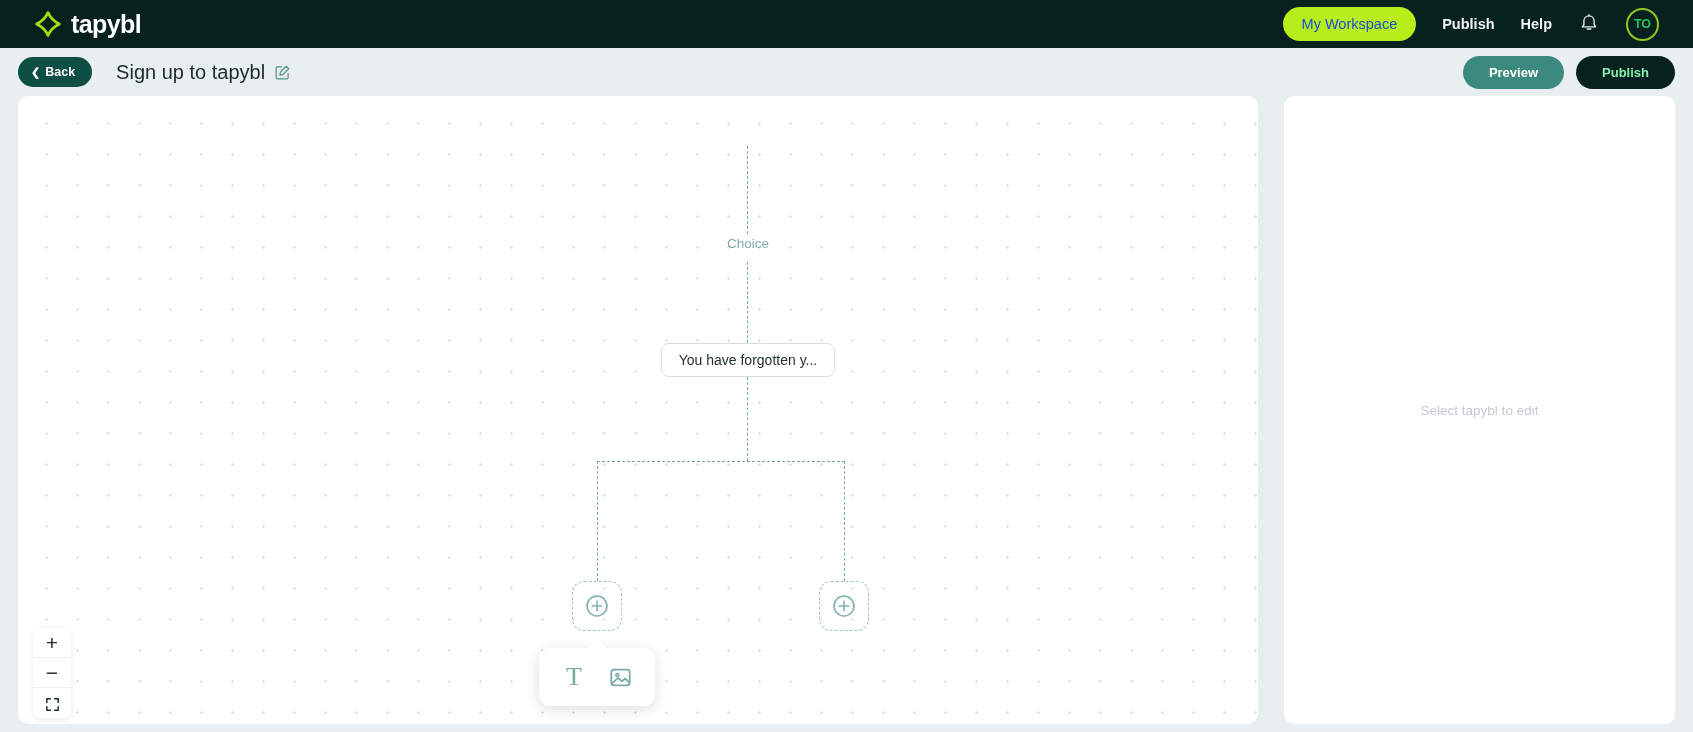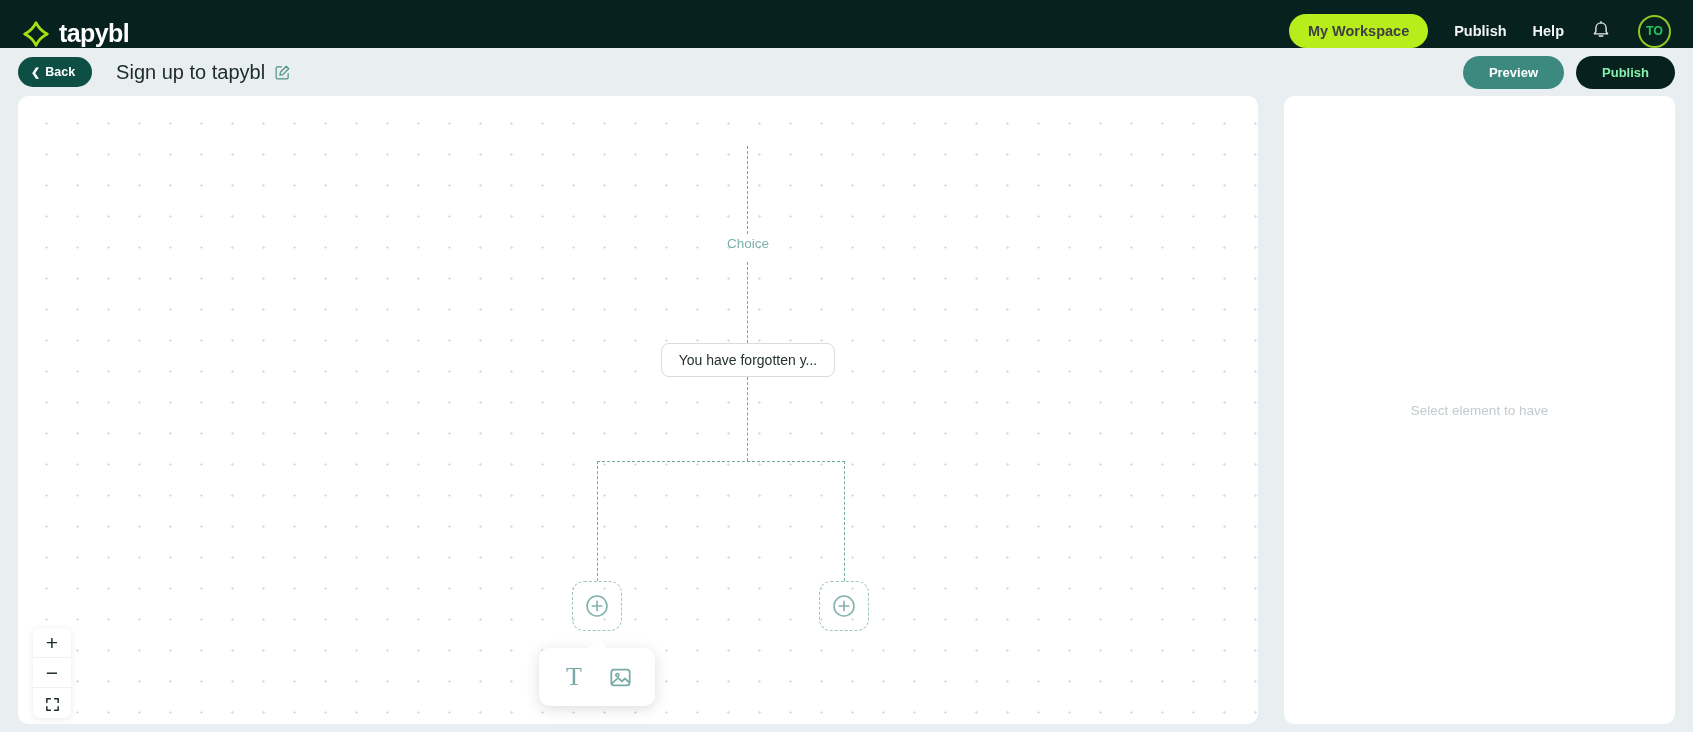"tapybl" .topbar { align-items: flex-end -> center; padding: 0 22px -> 0 34px }
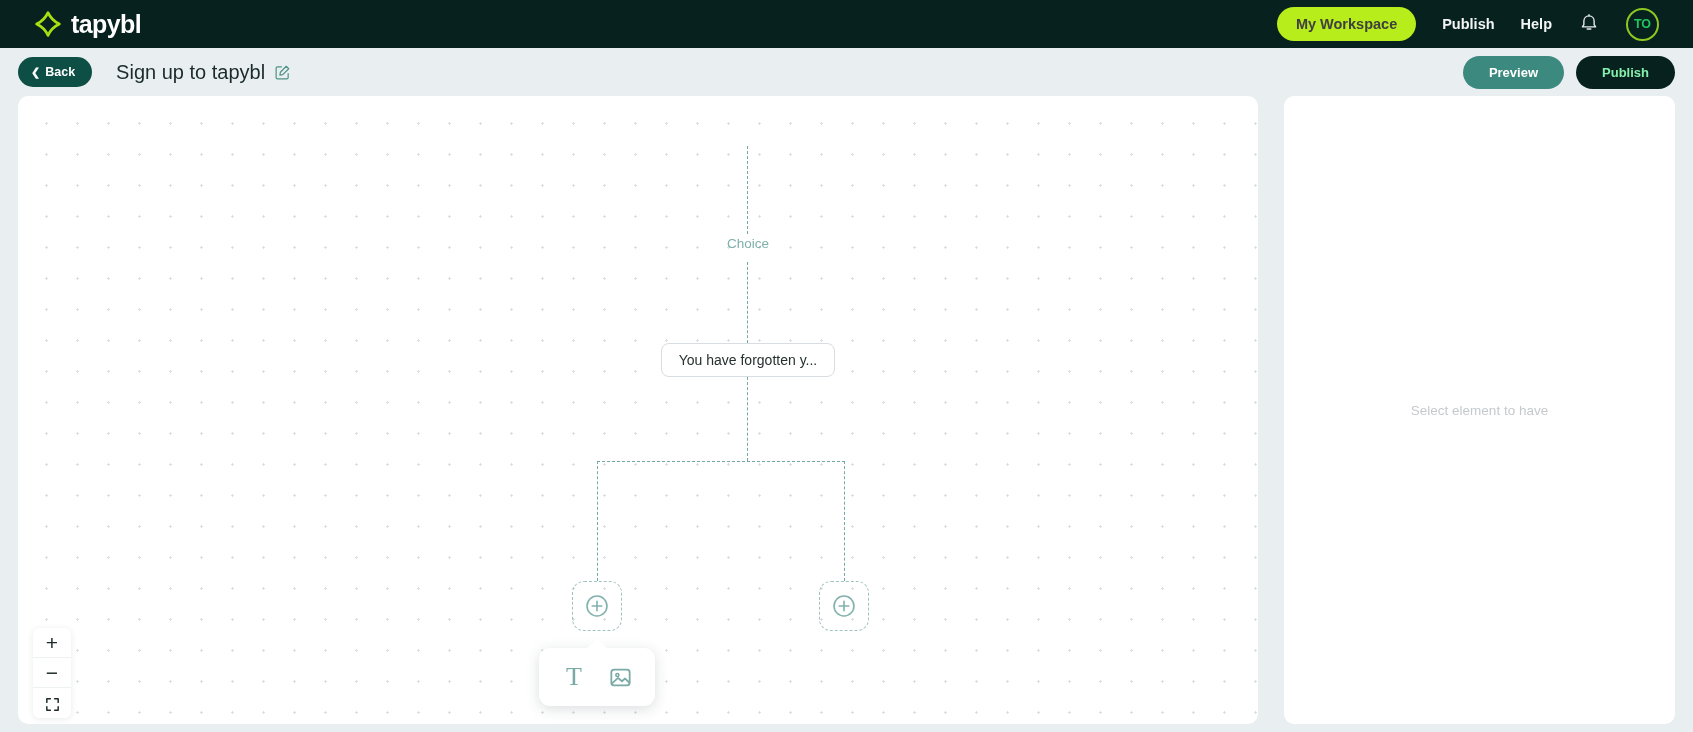"My Workspace" .ws-pill { color: #404040 -> #1d4ed8; font-weight: 700 -> 400 }
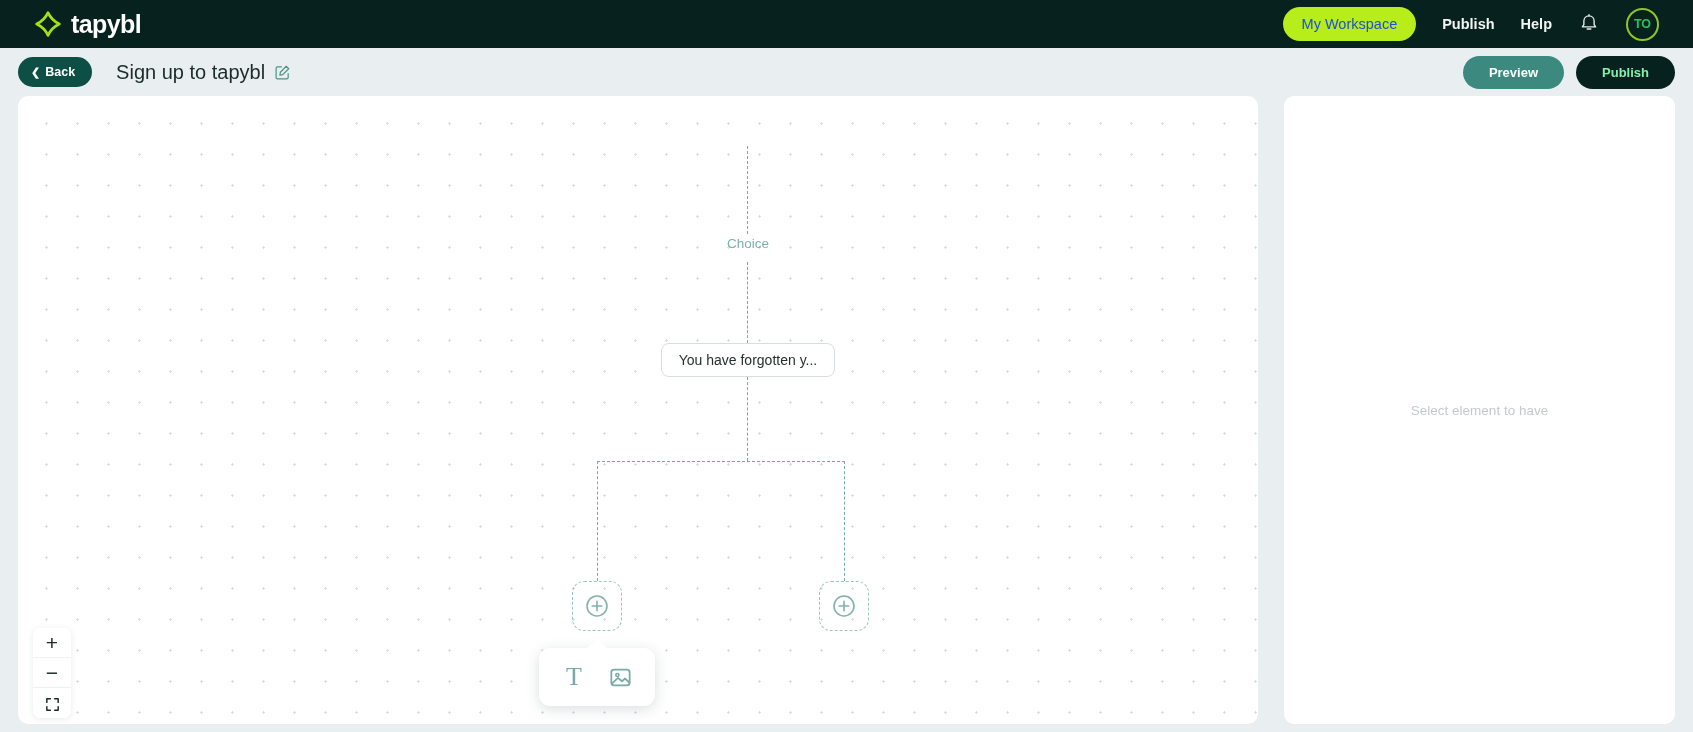"Select element to have" div.sidepanel-empty { text: element to have -> tapybl to edit }
